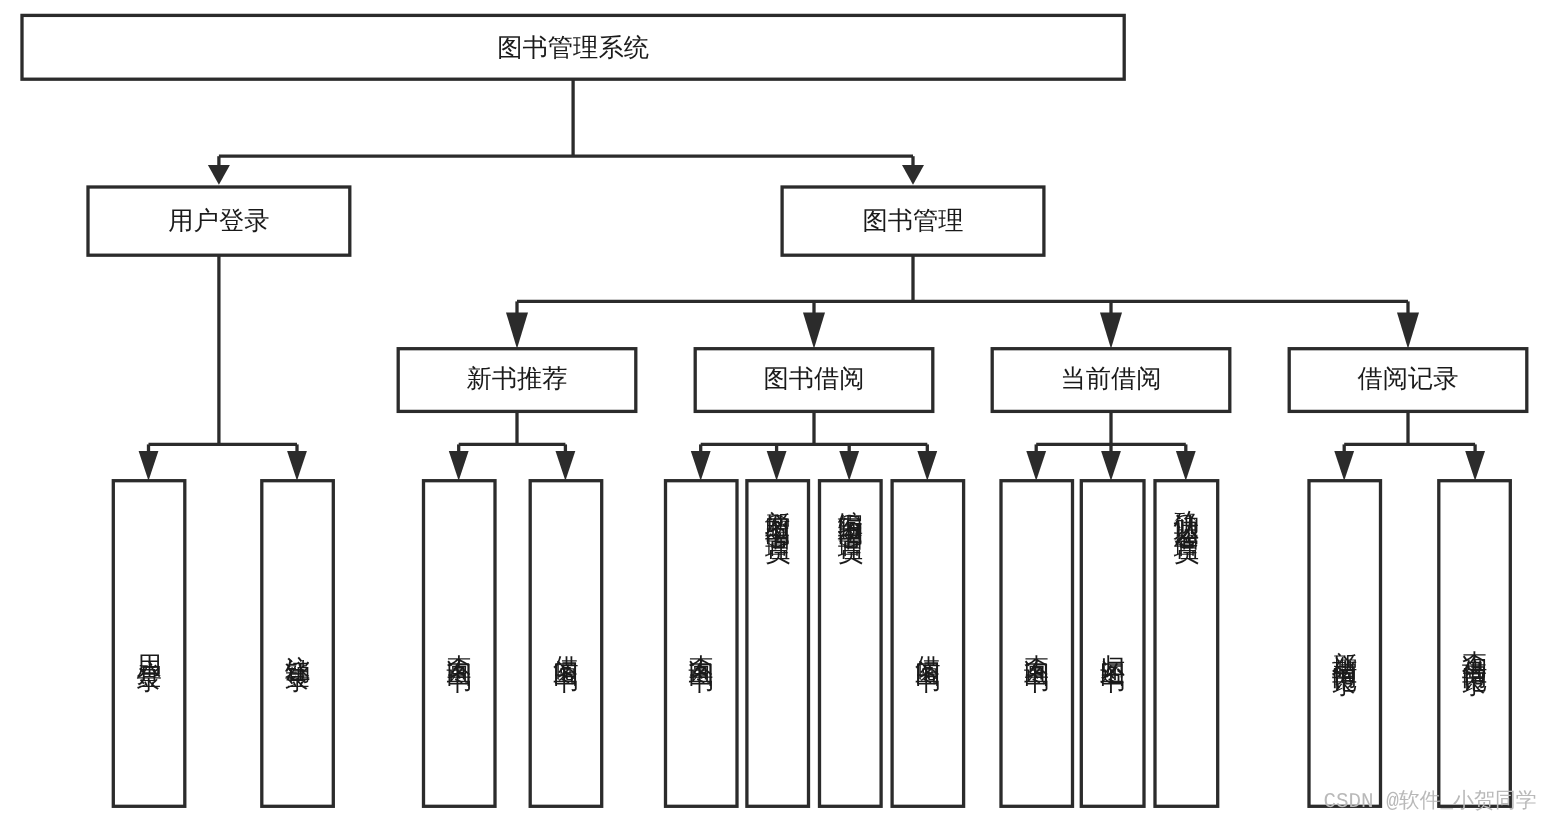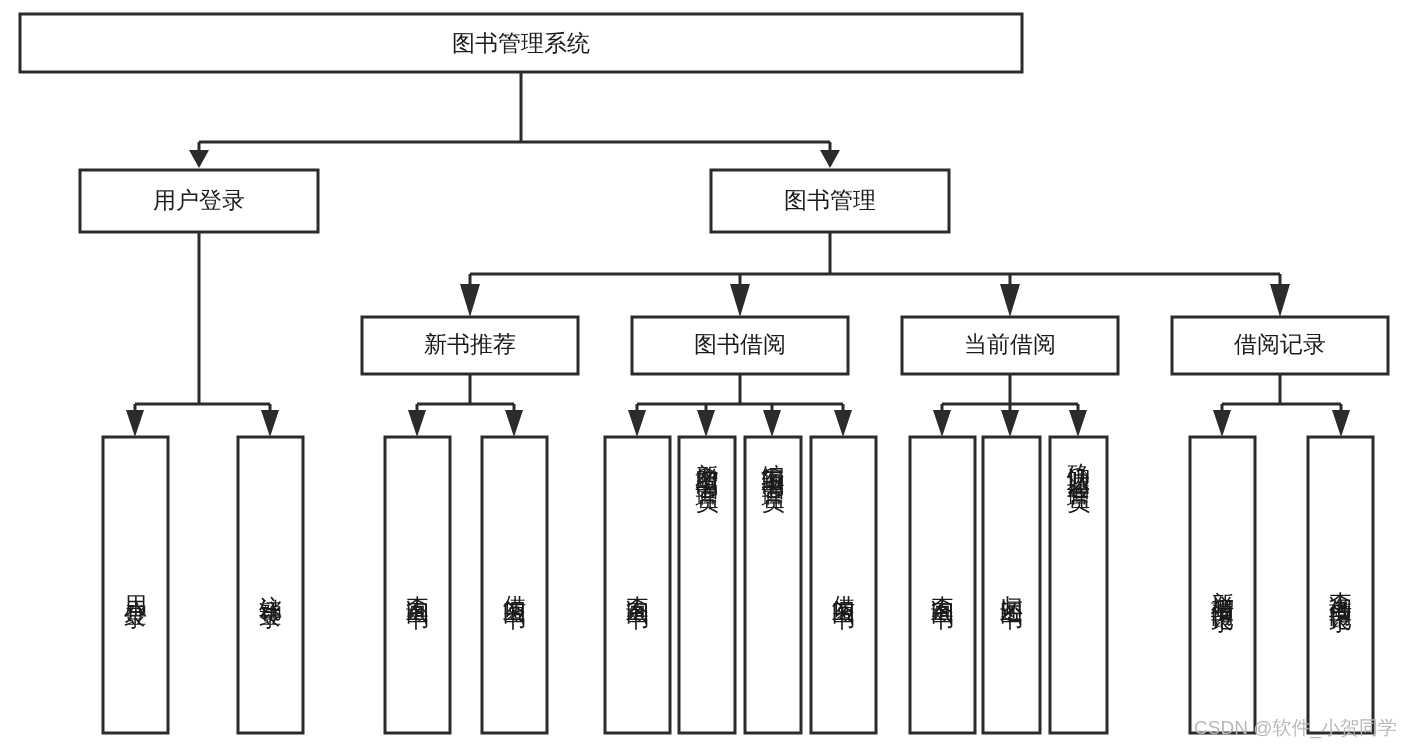"CSDN @软件_小贺同学" .watermark { font-family: Liberation Sans, sans-serif -> Liberation Mono, monospace }
